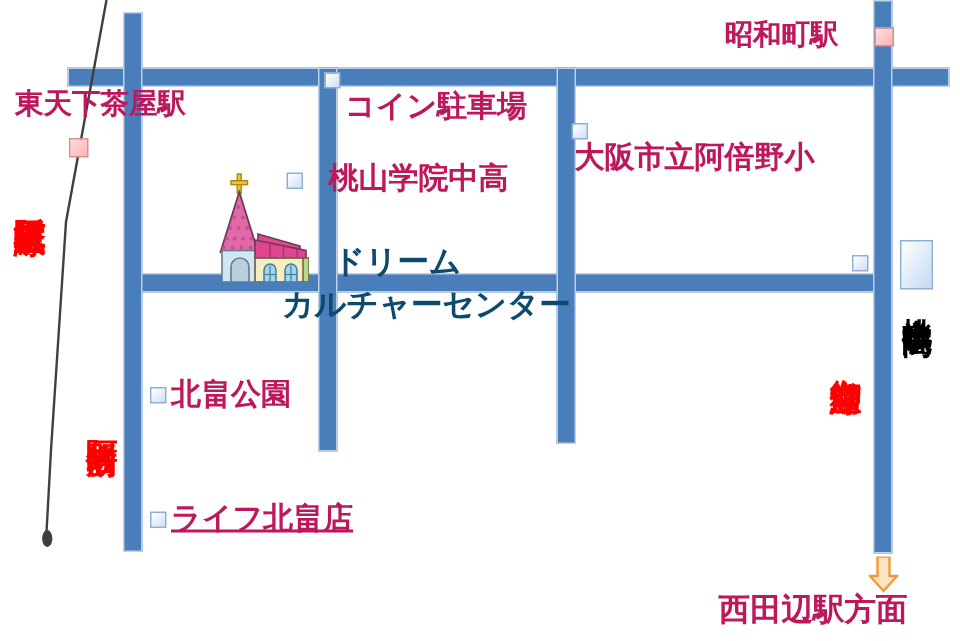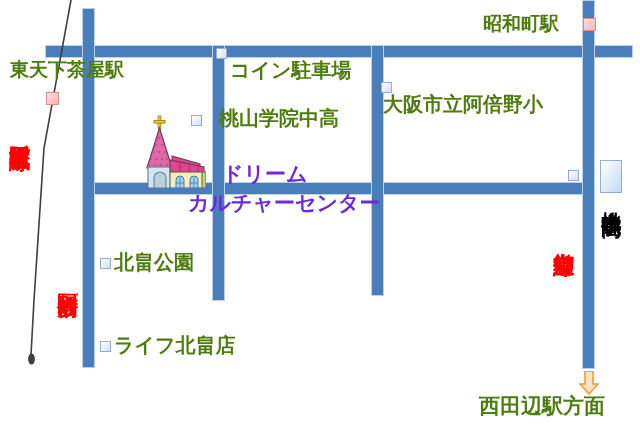"昭和町駅" .lbl { color: #4d7c0f -> #be185d }
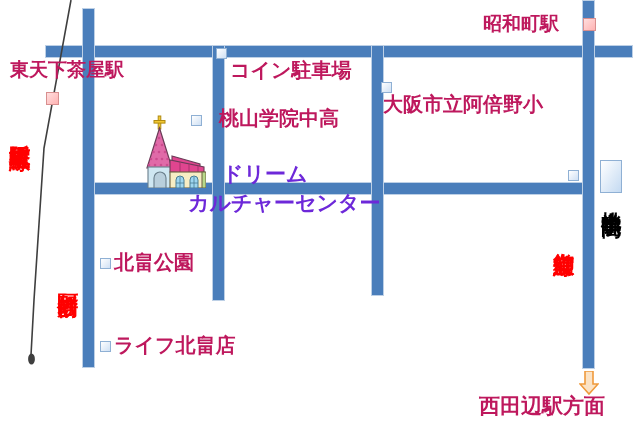"ドリーム" .lbl.red { color: #6d28d9 -> #0c4a6e }
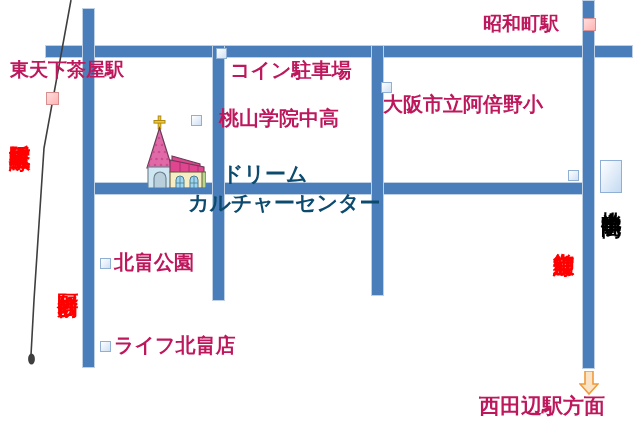"ライフ北畠店" div.lbl { text-decoration: none -> underline }
